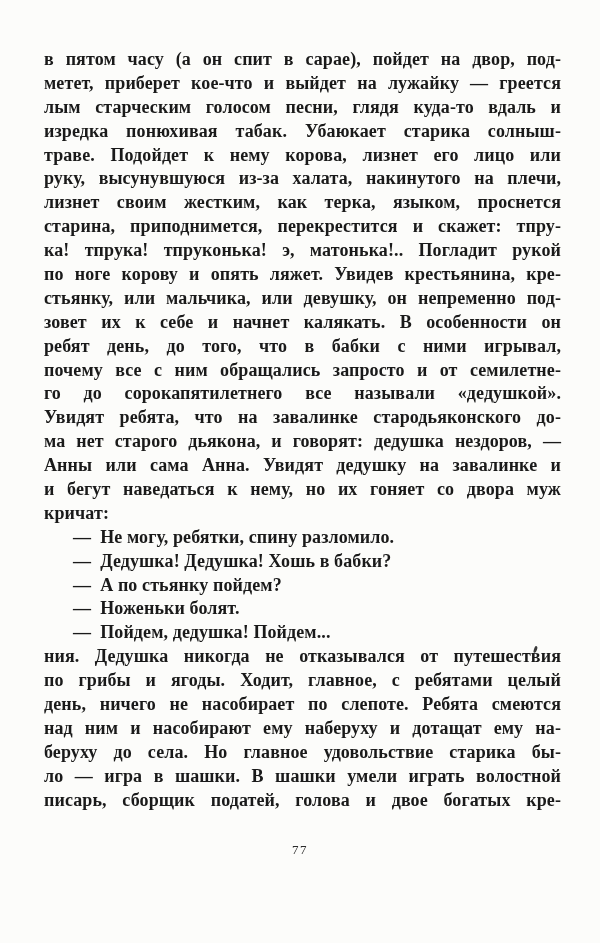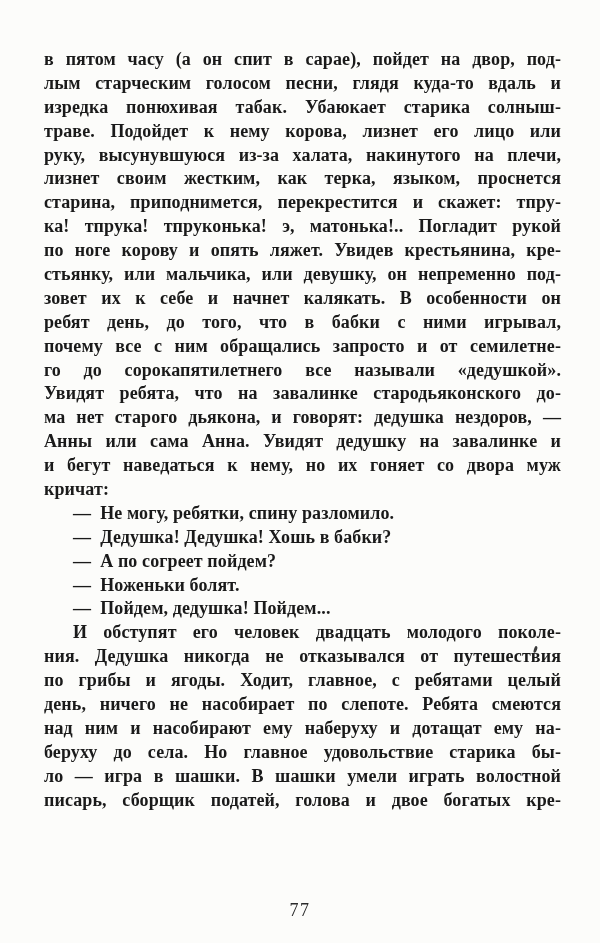"метет, приберет кое-что и выйдет" div.line { html: none -> <div>метет, приберет кое-что и выйдет на лужайку — греется</div> }
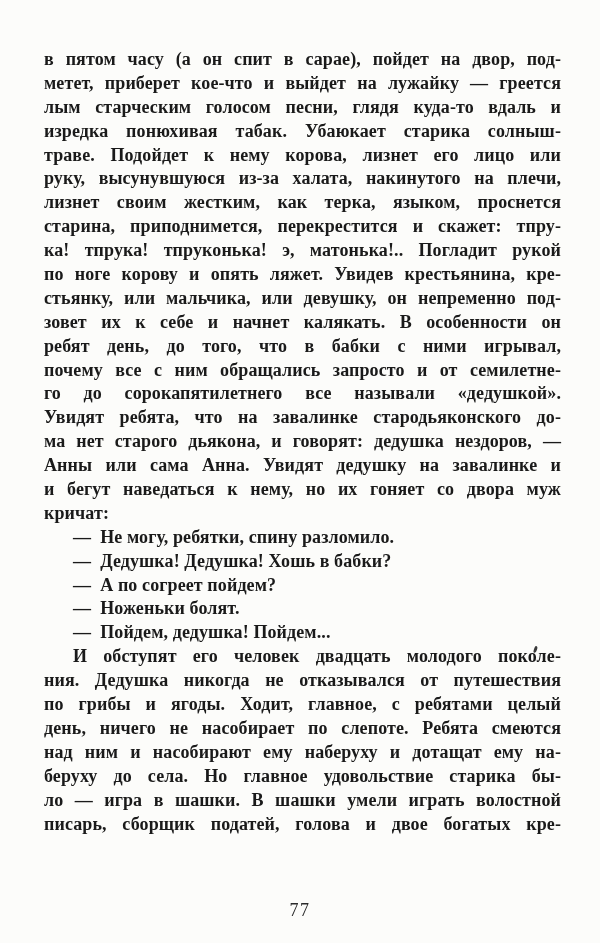"— А по согреет пойдем?" div.line { text: согреет -> стьянку }
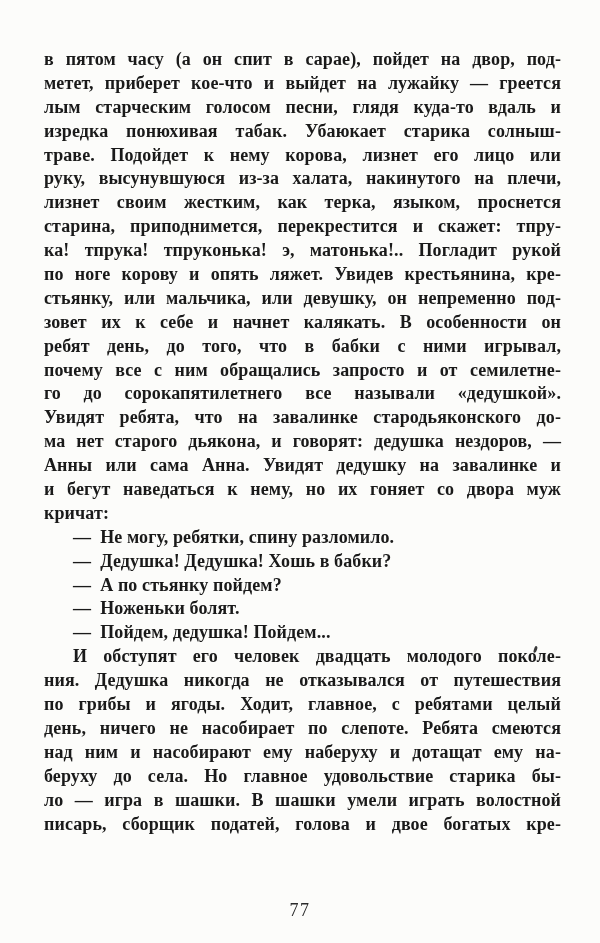"И обступят его человек двадцать" div.line { html: <div>И обступят его человек двадцать молодого поколе-</div> -> none }
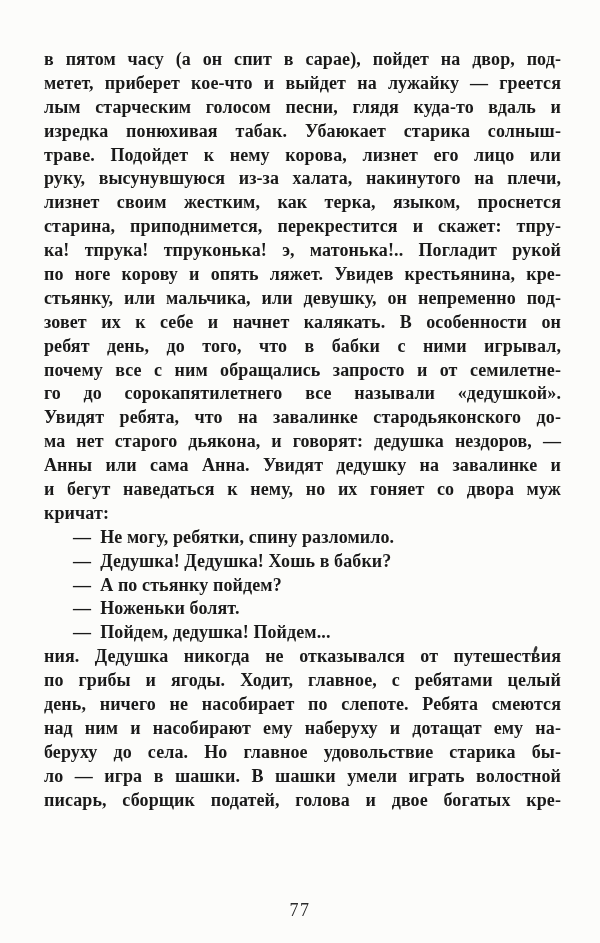"77" .page-number { font-size: 18px -> 13px; top: 900px -> 842px }
